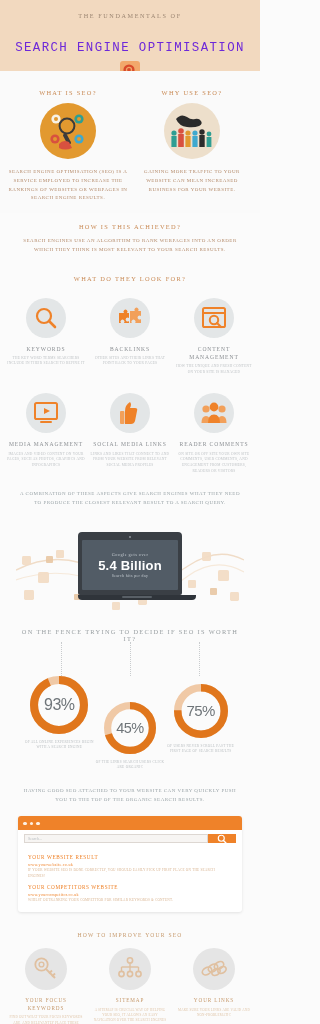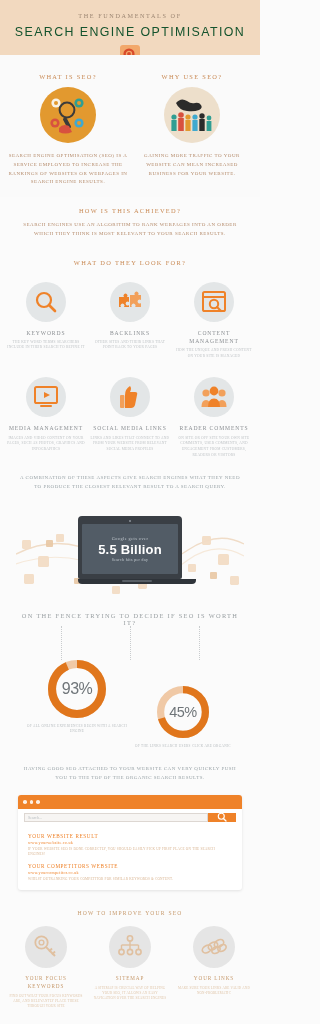"SEARCH ENGINE OPTIMISATION" .header-title { color: #14532d -> #6d28d9; font-family: Liberation Sans, sans-serif -> Liberation Mono, monospace; margin-top: 6px -> 22px }
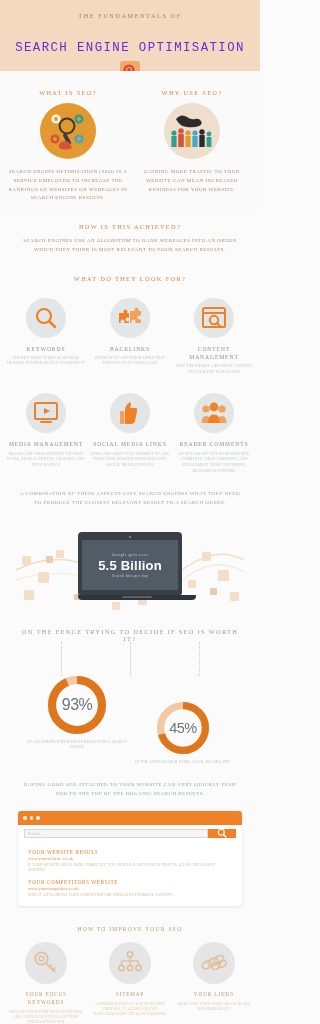"5.5 Billion" div.scr-big { text: 5.5 -> 5.4 }
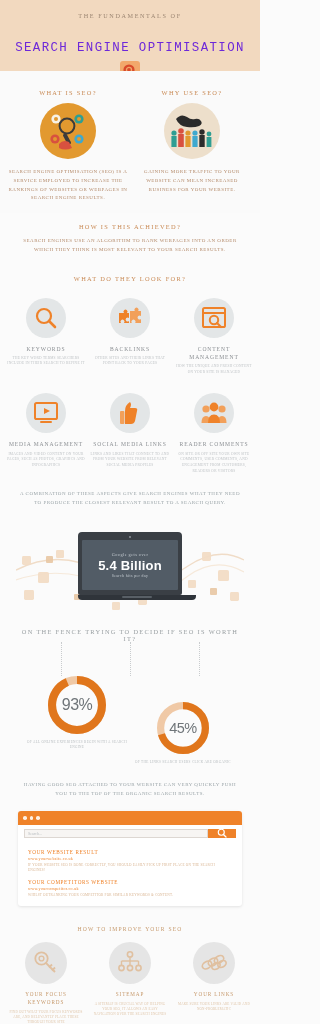"75%" div.dcell { html: none -> <div> <div> <svg> <circle></circle> <circle></circle> </svg> <div>75%</div> </div> <div>Of users never scroll past the first page of search results</div> </div> }
